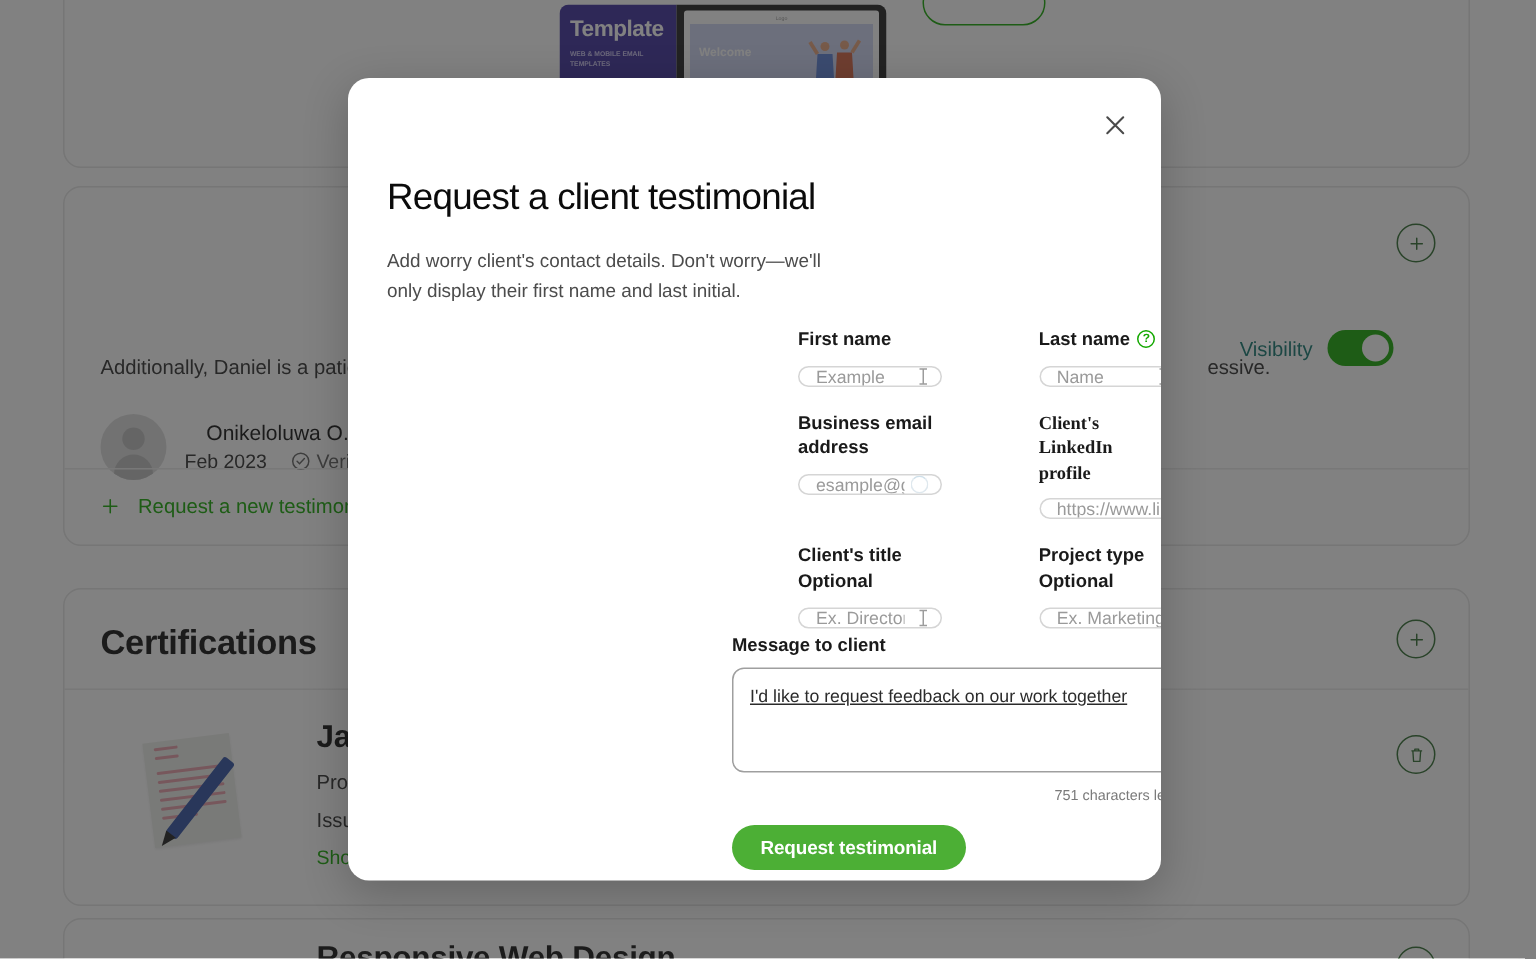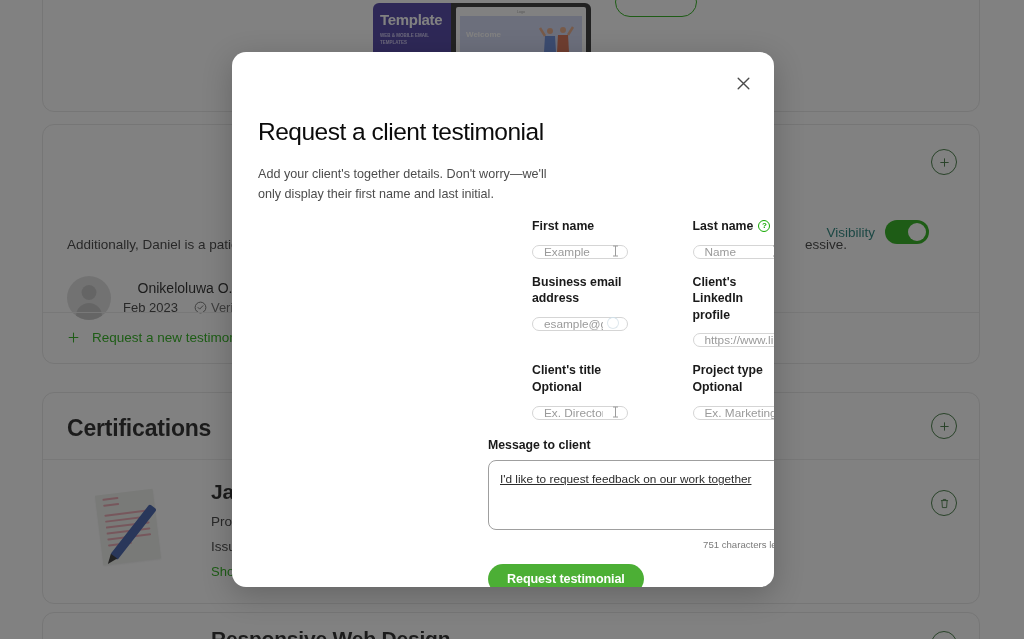"Add your client's together details." div.modal-desc { text: your client's together -> worry client's contact }
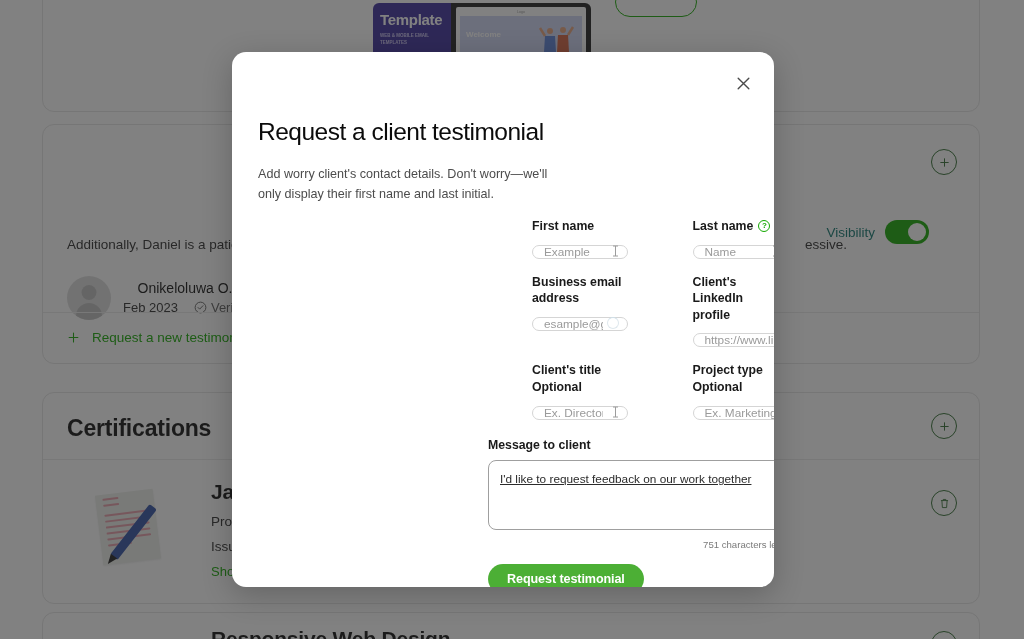"Client's LinkedIn profile" div.field-label { font-family: none -> Liberation Serif, serif }
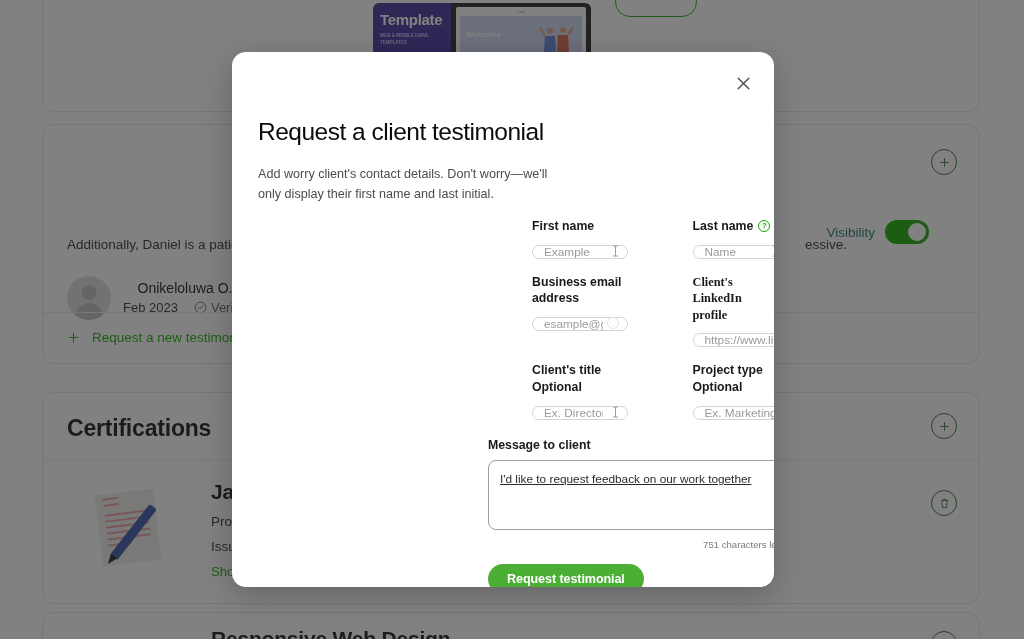"Message to client" div { margin-top: 16px -> 1px }
